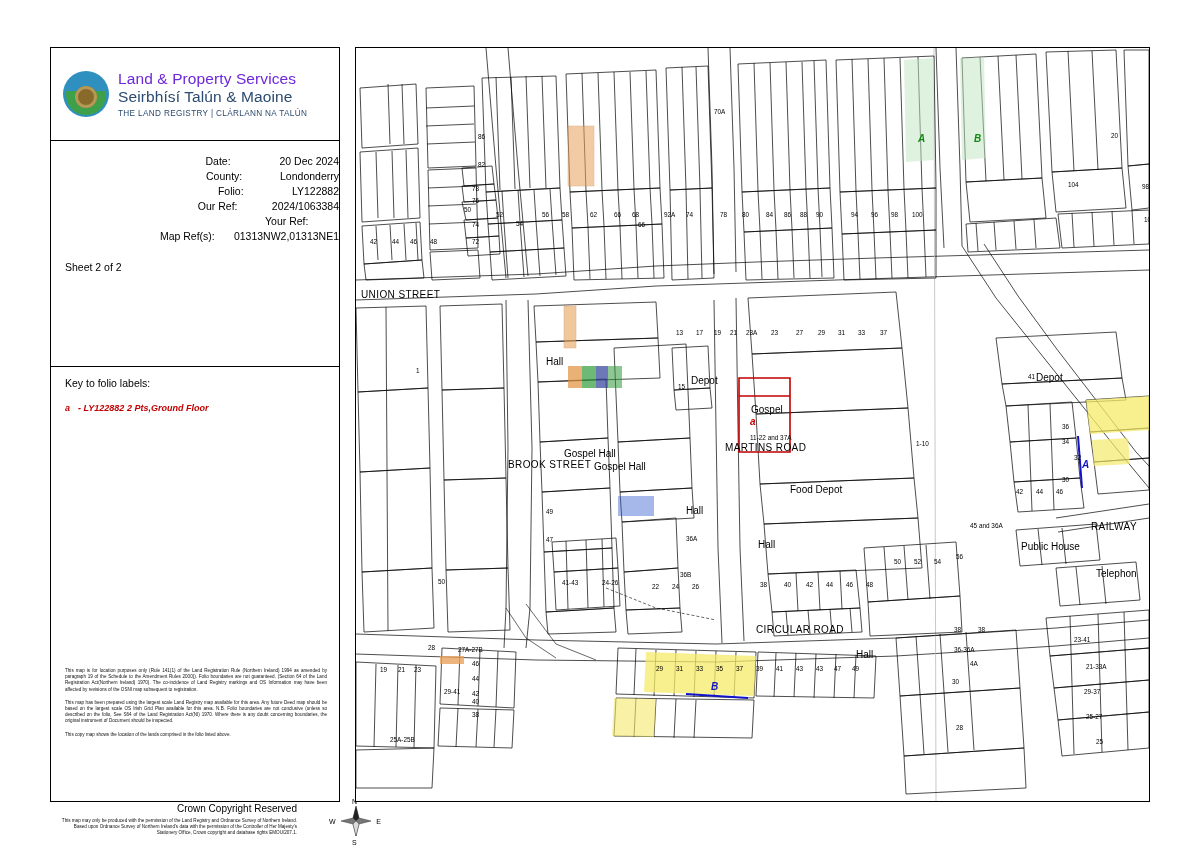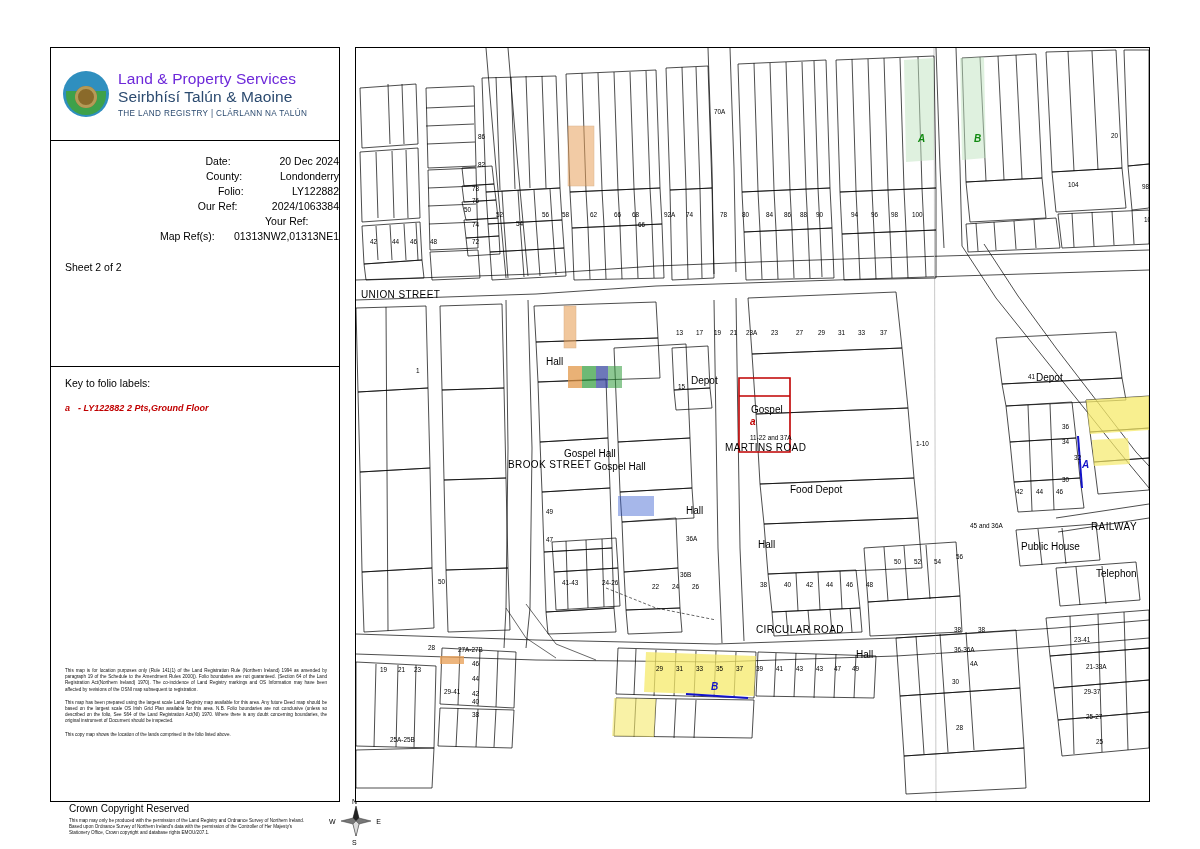"Crown Copyright Reserved" .crown { left: 18px -> 6px; text-align: none -> right }
